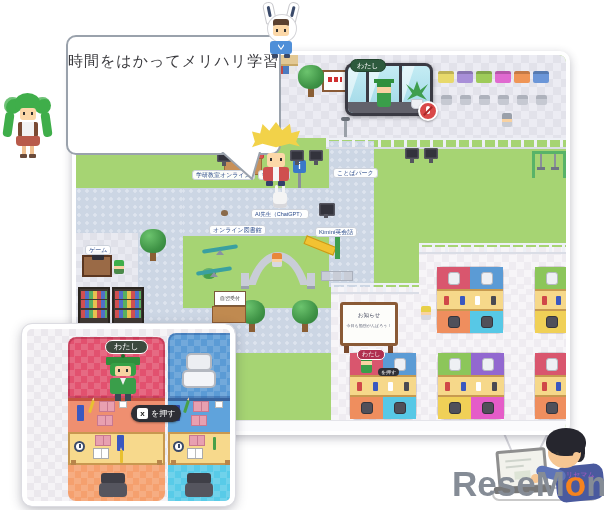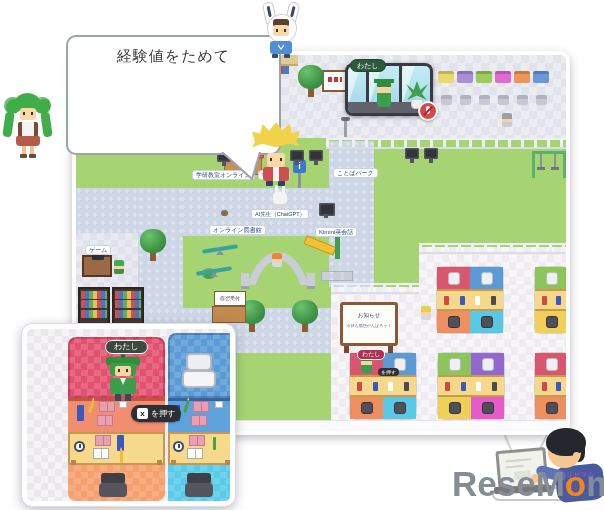"時間をはかってメリハリ学習" div { html: none -> <div>時間をはかってメリハリ学習</div> }
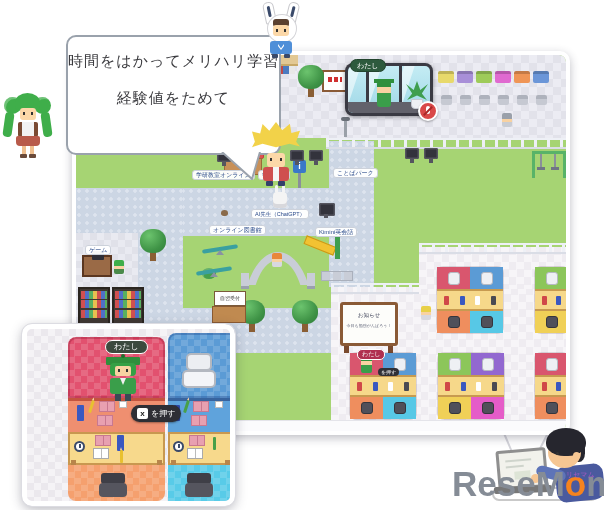"経験値をためて" div { html: <div>経験値をためて</div> -> none }
